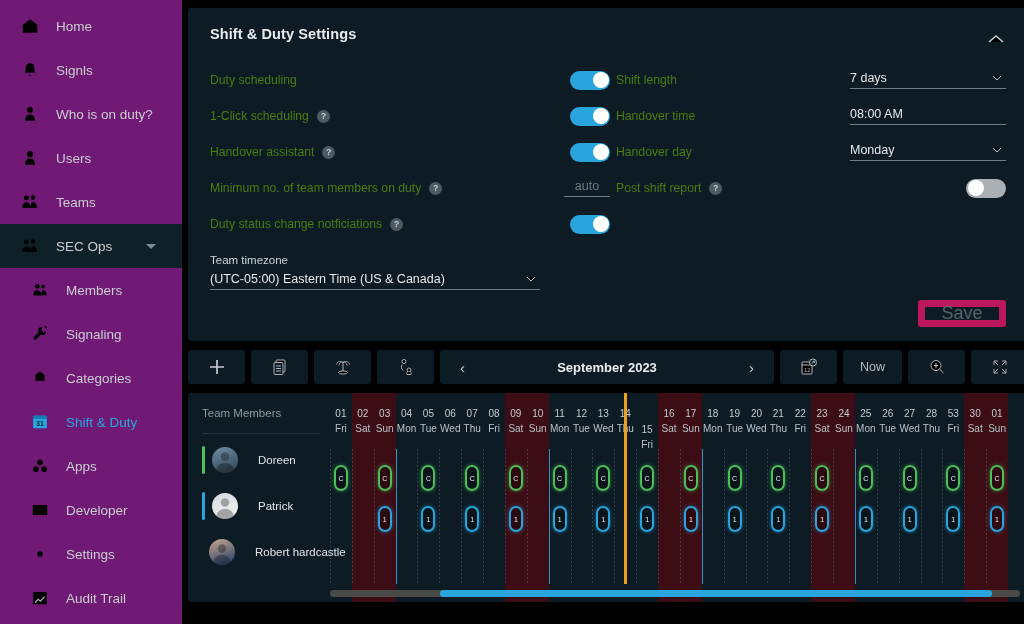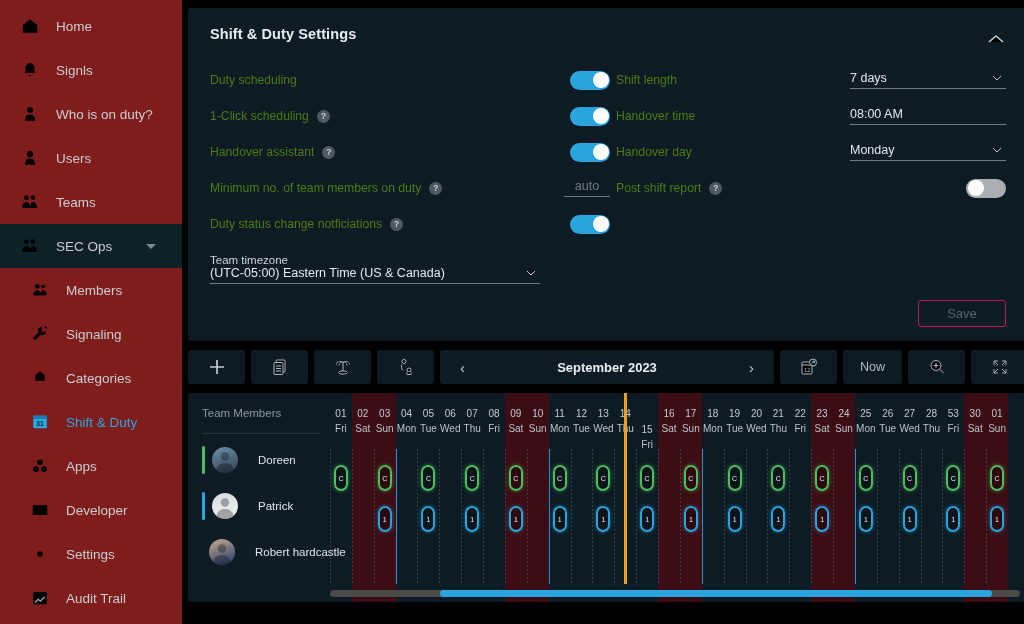"Home" .sidebar { background: #7f1d1d -> #701a75 }
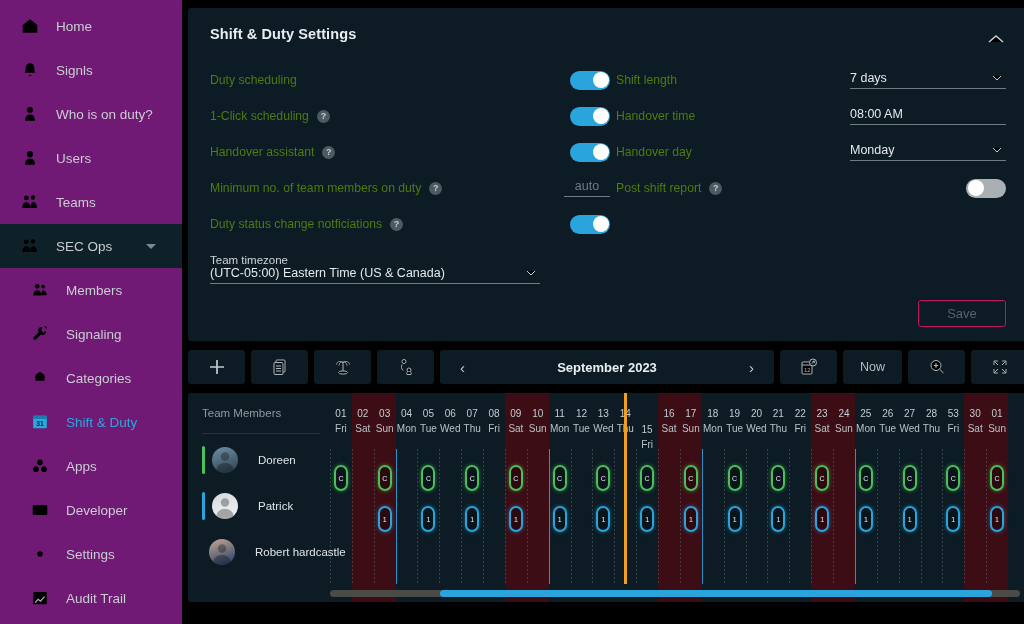"Team timezone" .tz-block .tzlbl { margin-bottom: none -> 6px }
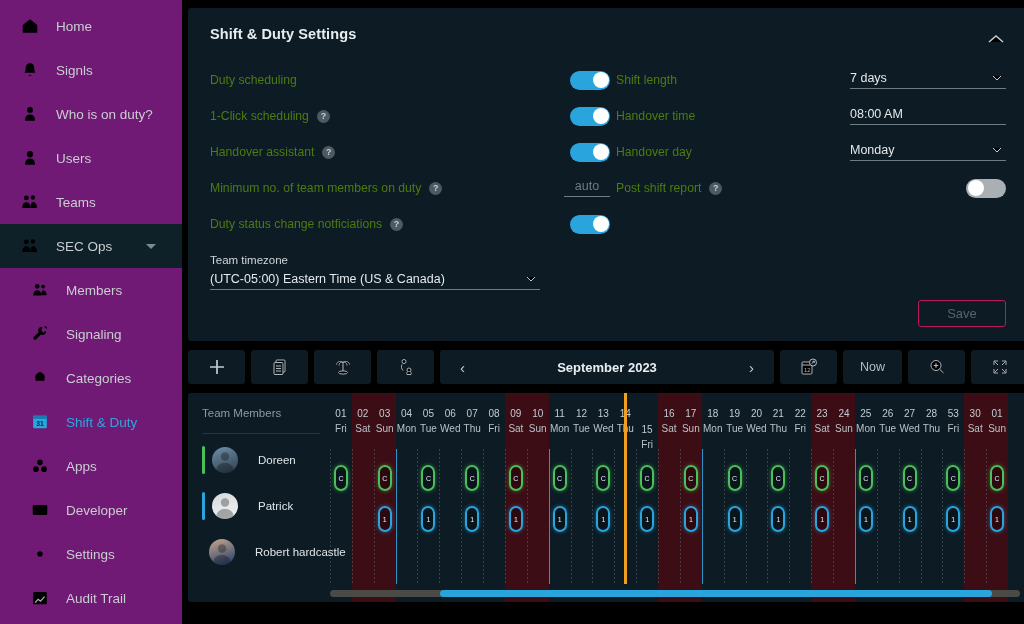"Save" .save-btn { border: 1px solid #be185d -> 7px solid #be185d; font-size: 13px -> 18px }
